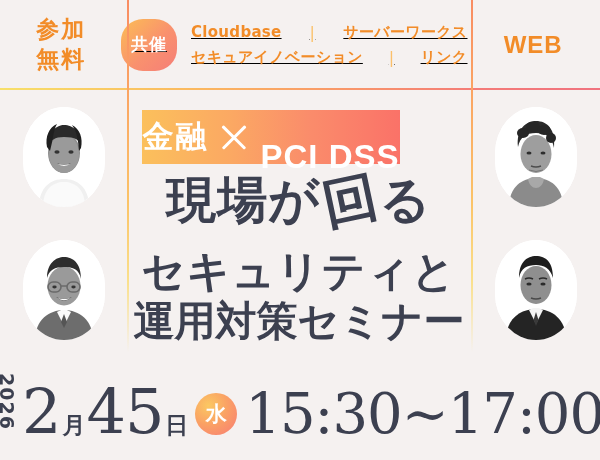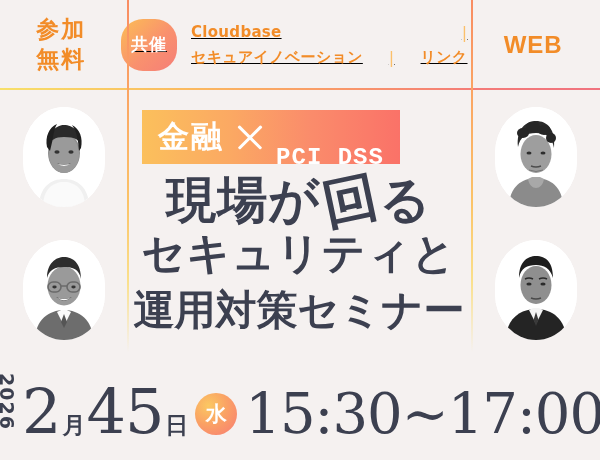"サーバーワークス" span { html: none -> <span>サーバーワークス</span> }
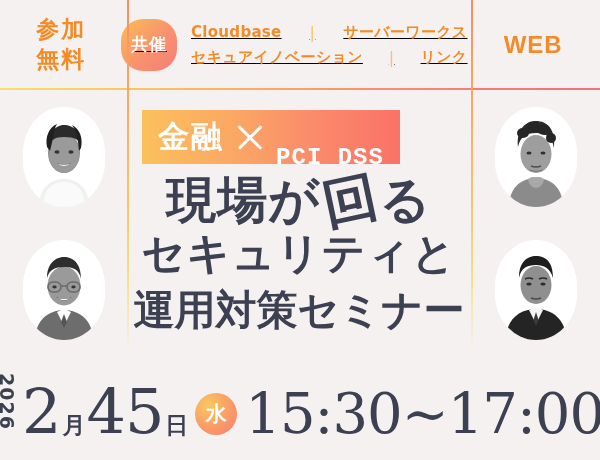"PCI DSS" .strip-en { font-family: Liberation Mono, monospace -> Liberation Sans, sans-serif; font-size: 24px -> 33px }
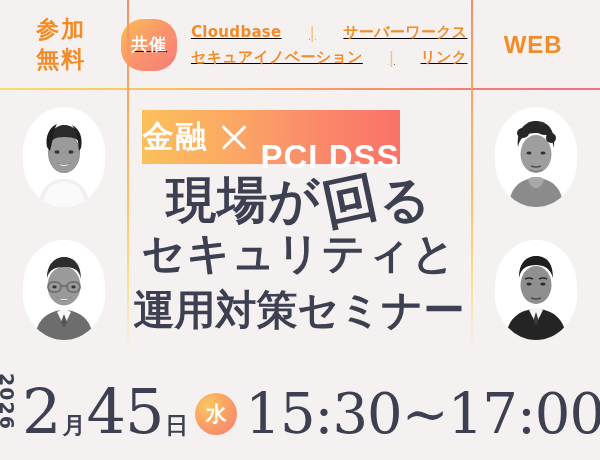"セキュリティと" .hl2 { margin-top: 2px -> 20px }
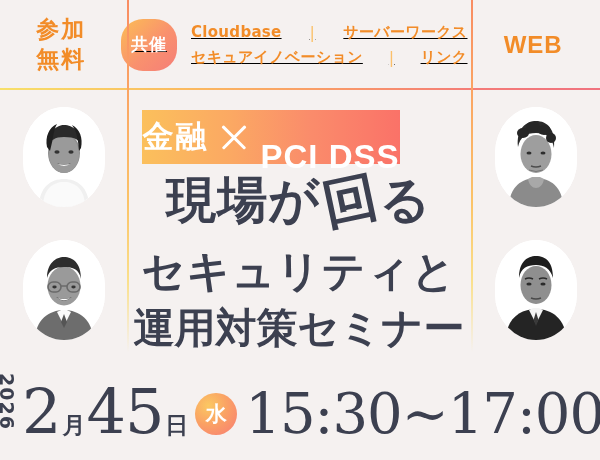"運用対策セミナー" .hl3 { margin-top: 10px -> 3px }
